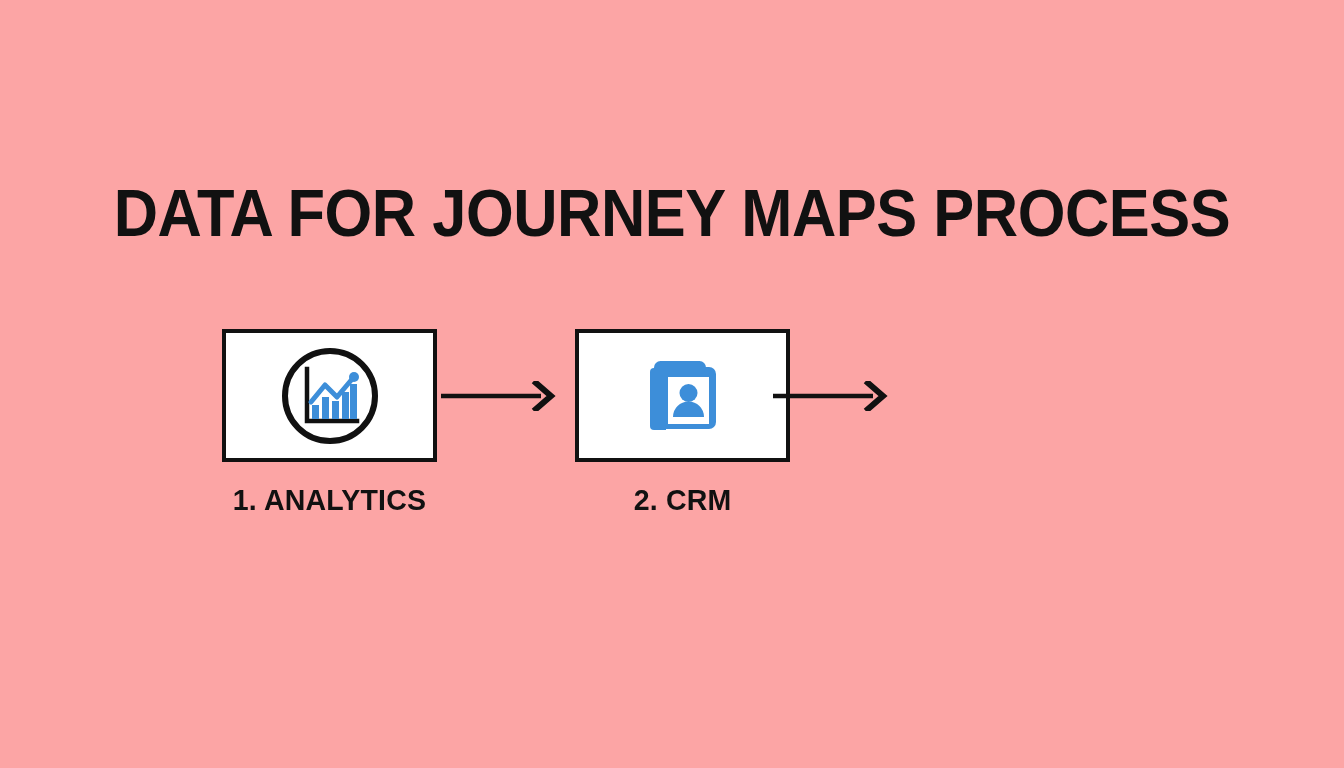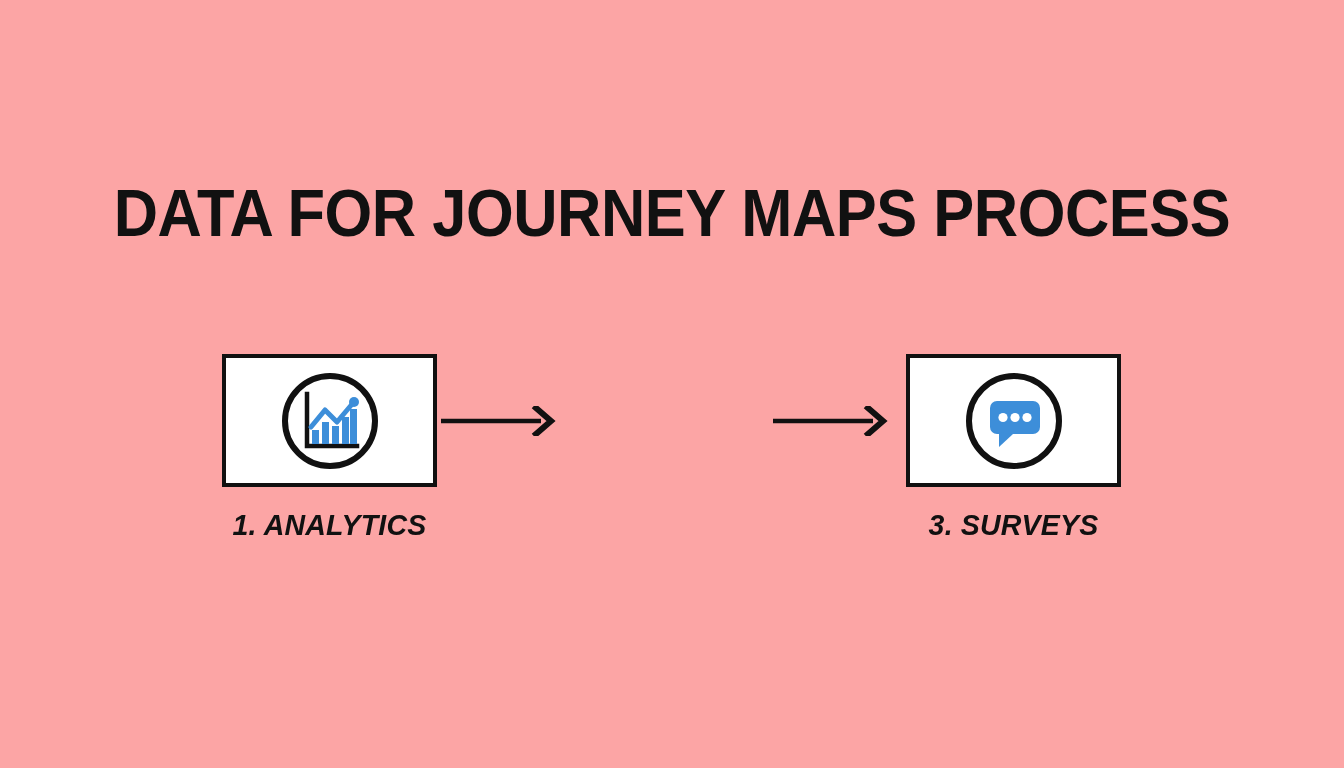"1. ANALYTICS" .process-row { font-style: italic -> none; top: 354px -> 329px }
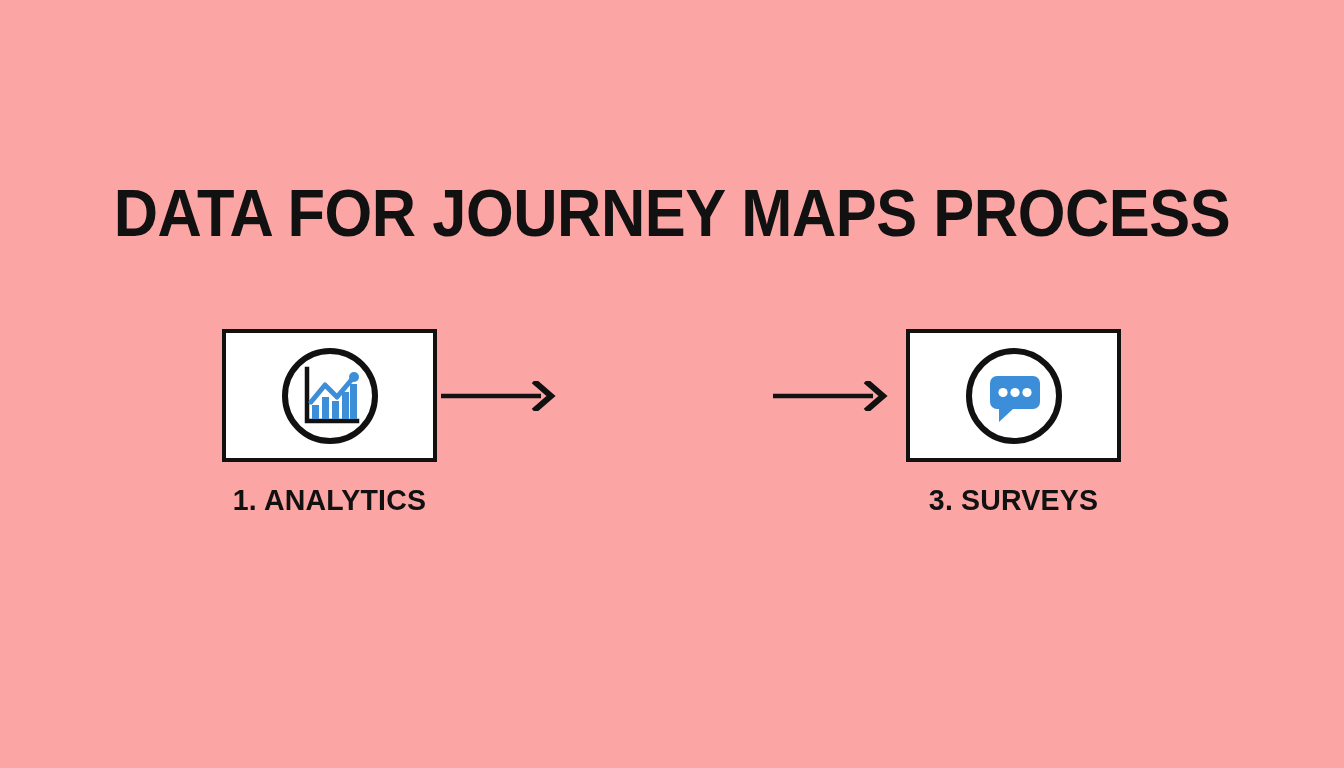"2. CRM" div.step { html: none -> <div> <div> <span> <svg> <path></path> <rect></rect> <path></path> <rect></rect> <circle></circle> <path></path> </svg> </span> </div> <div>2. CRM</div> </div> }
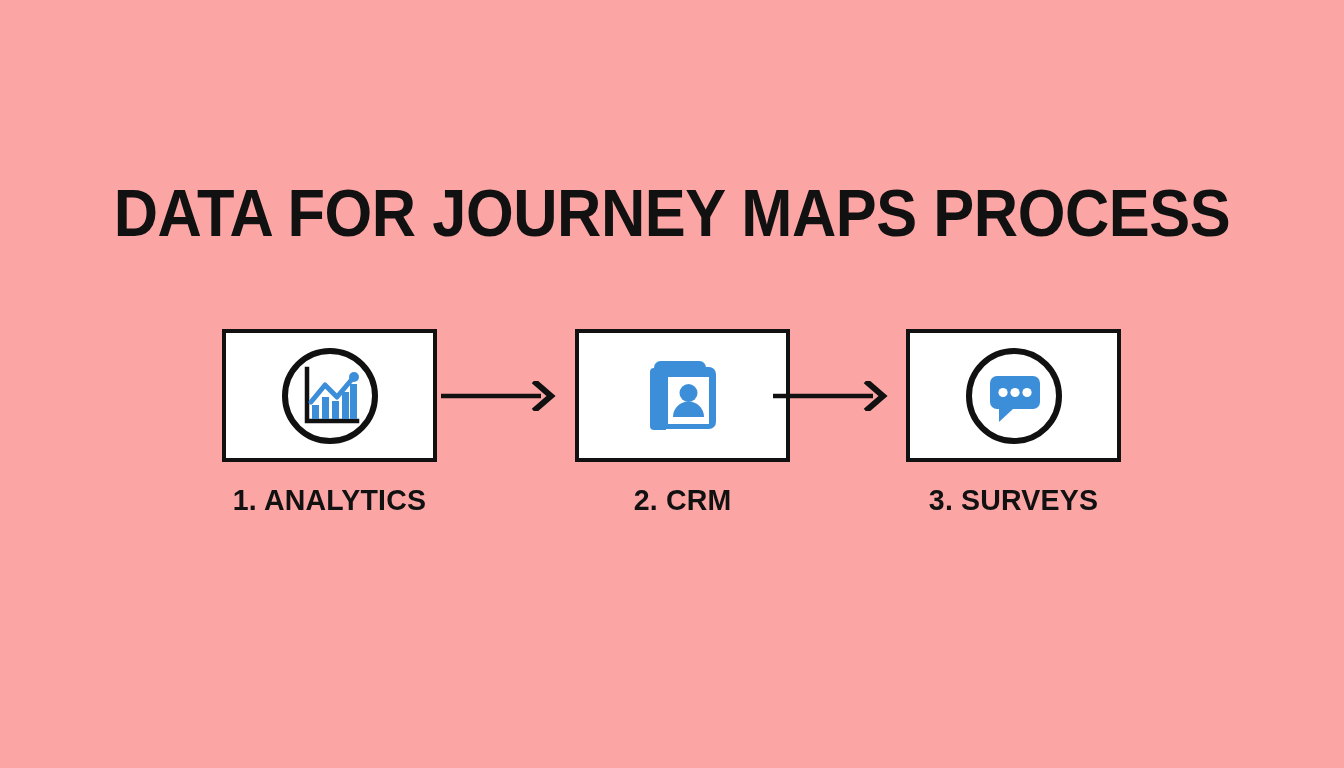"3. SURVEYS" div.step { html: <div> <div> <span> <svg> <circle></circle> <rect></rect> <path></path> <circle></circle> <circle></circle> <circle></circle> </svg> </span> </div> <div>3. SURVEYS</div> </div> -> none }
